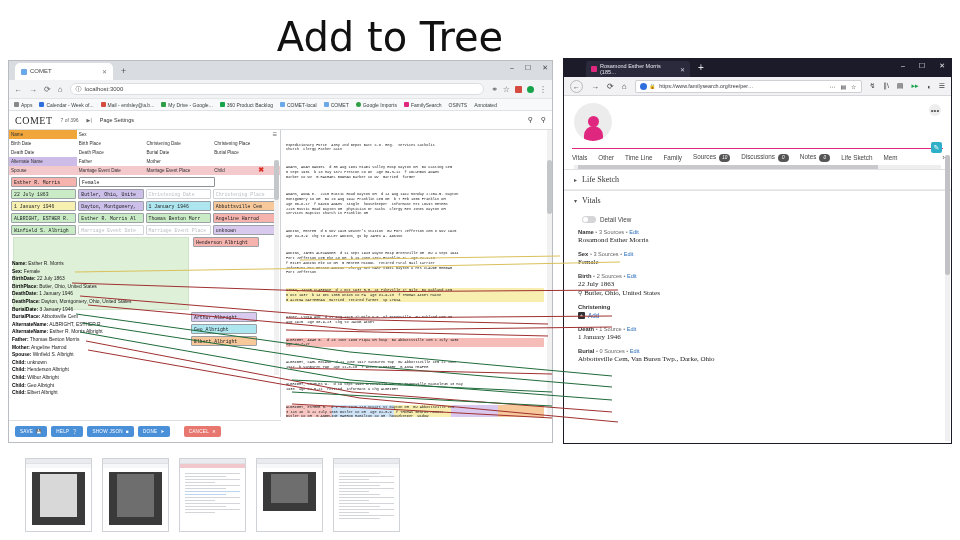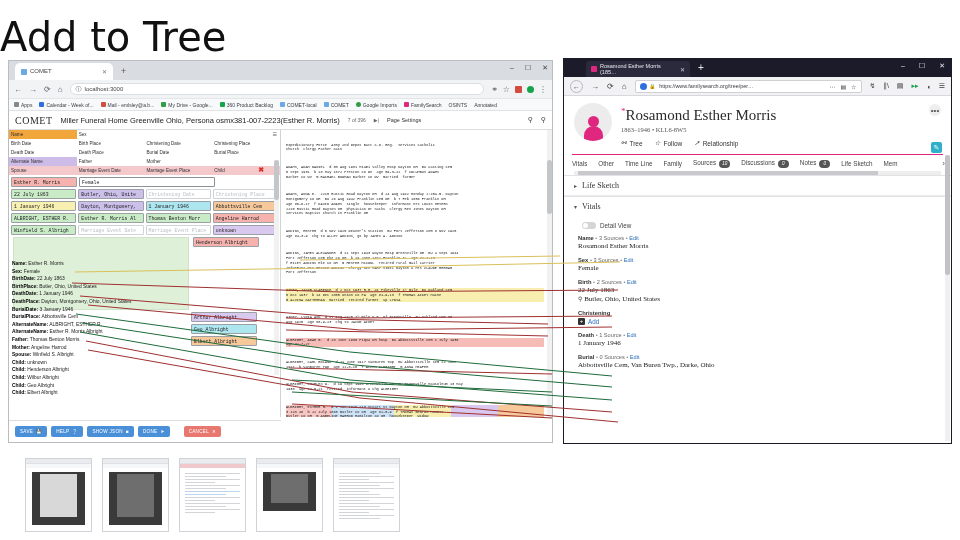"Add to Tree" .slide-title { text-align: left -> center }
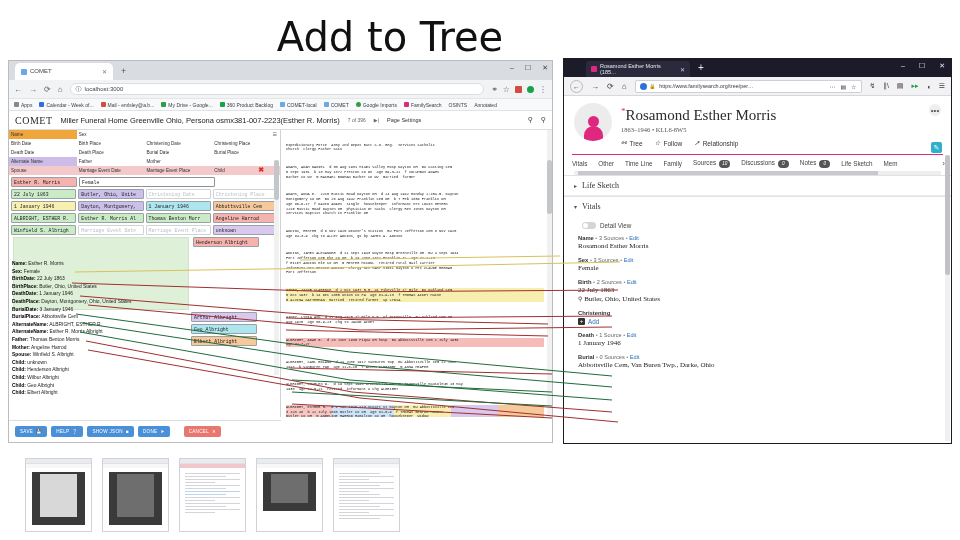"*Rosamond Esther Morris" div { html: <div> <div> <span>*</span><span>Rosamond Esther Morris</span> </div> <div>1863–1946 • KLL6-8W5</div> <div> <span> <i>⚯</i> <span>Tree</span> </span> <span> <i>☆</i> <span>Follow</span> </span> <span> <i>➚</i> <span>Relationship</span> </span> </div> </div> -> none }
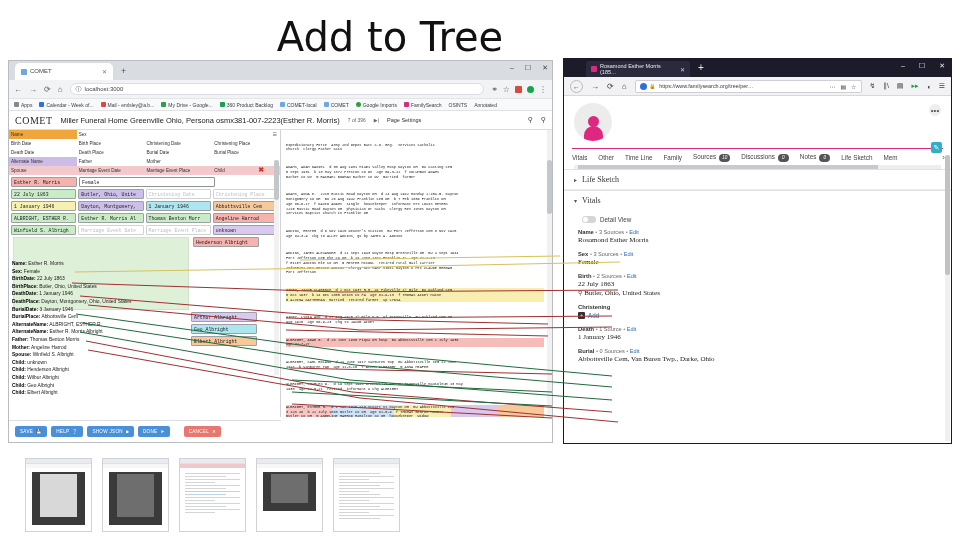"Miller Funeral Home Greenville Ohio," span.comet-persona { html: <span>Miller Funeral Home Greenville Ohio, Persona osmx381-007-2223(Esther R. Morris)</span> -> none }
